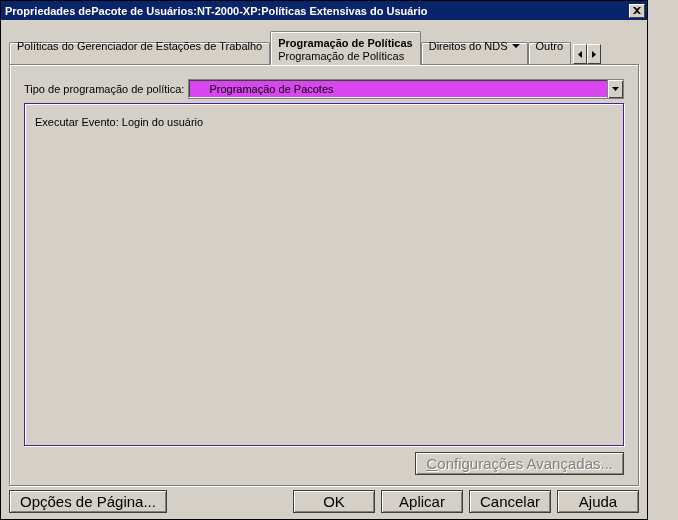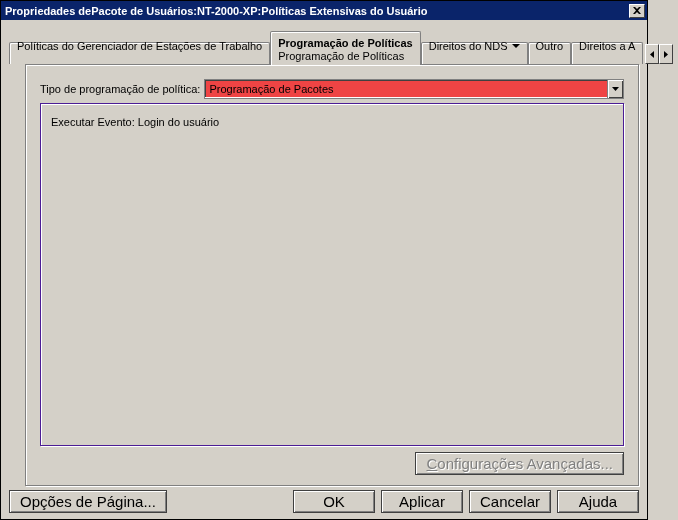"Direitos a A" div.tab { html: <div> <span>Direitos a A</span> </div> -> none }
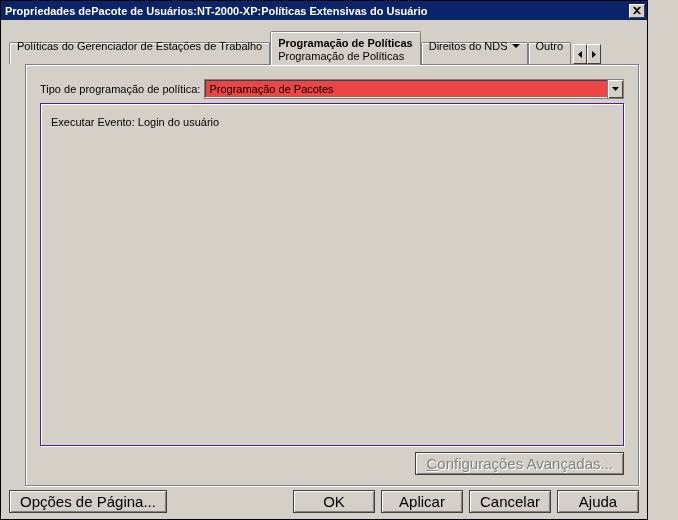"Tipo de programação de política:" .panel { margin-left: 16px -> none }
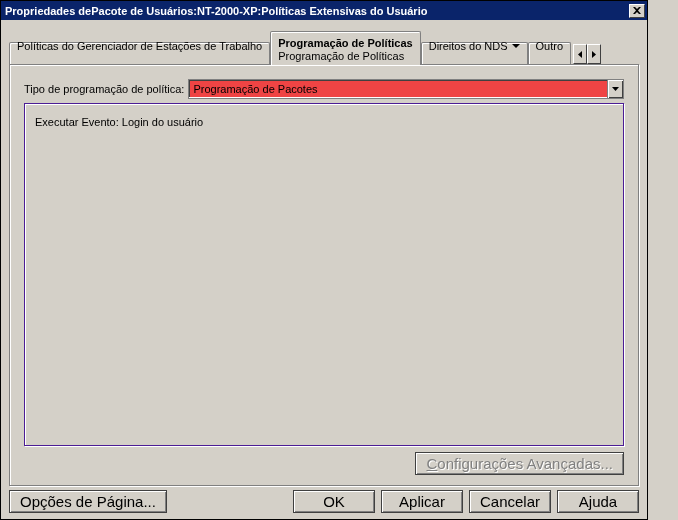"Programação de Pacotes" .combo { background: #ef4444 -> #d946ef; padding: 0 0 0 4px -> 0 0 0 20px }
